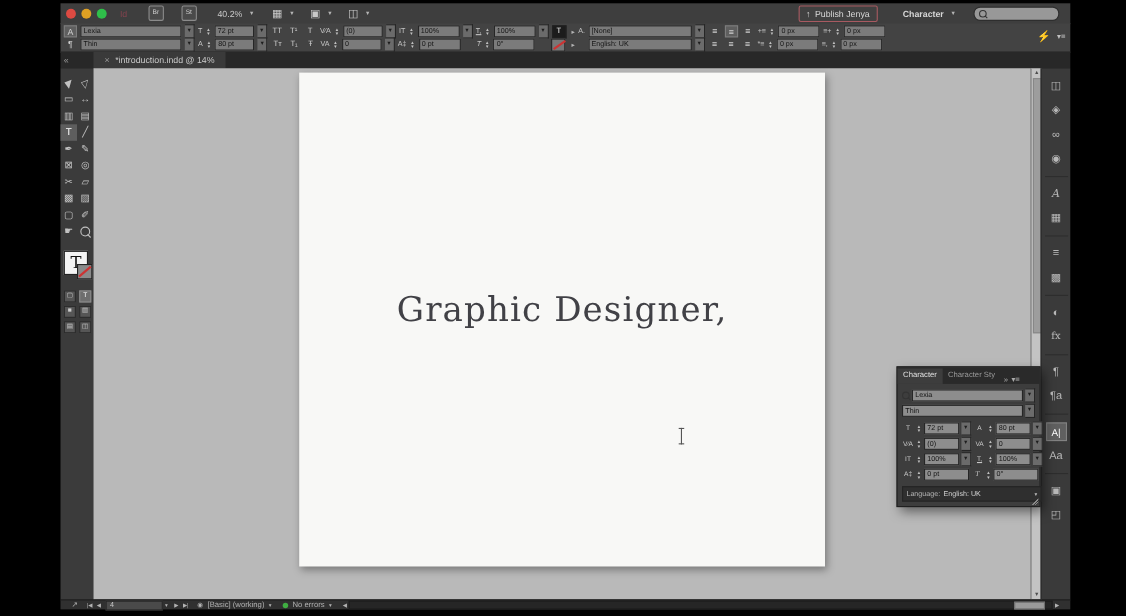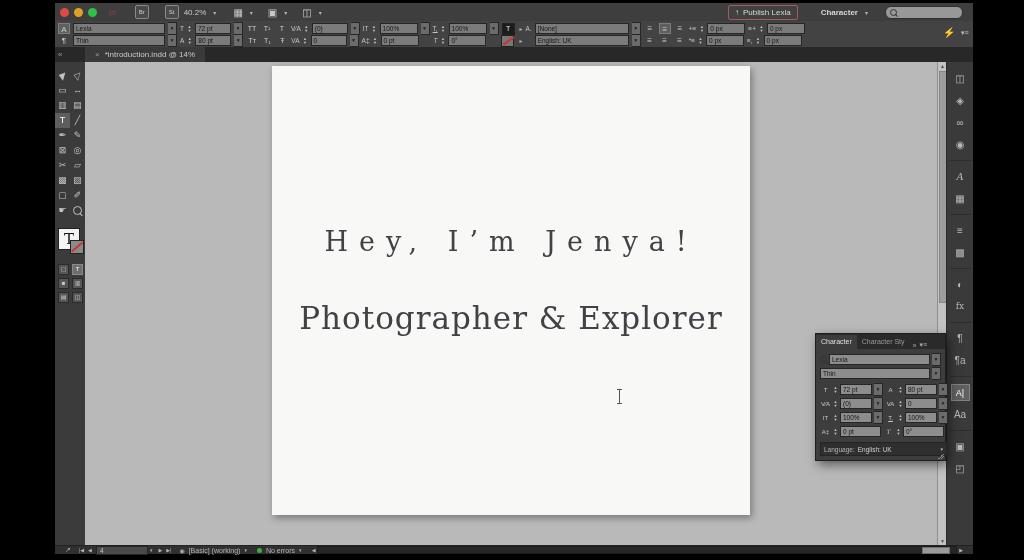"40.2%" span.bartxt { margin-left: none -> 14px }
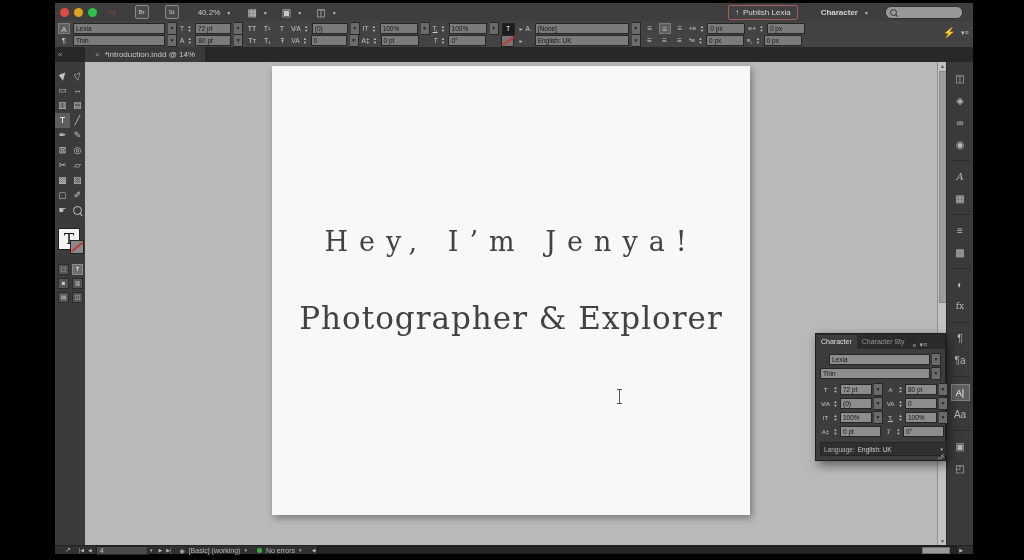"Publish Lexia" span { text: Lexia -> Jenya }
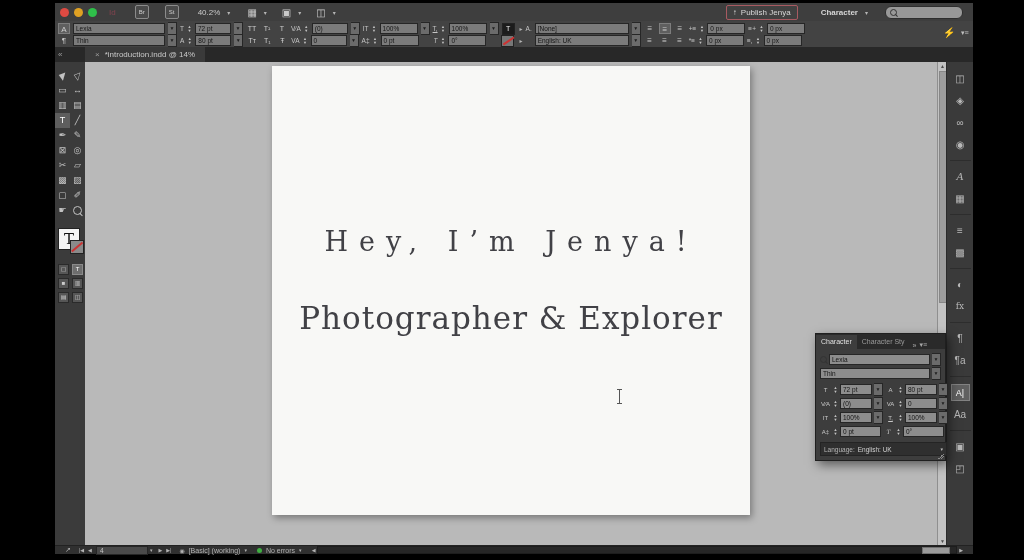"Hey, I’m Jenya!" div.docline { html: <div>Hey, I’m Jenya!</div> -> none }
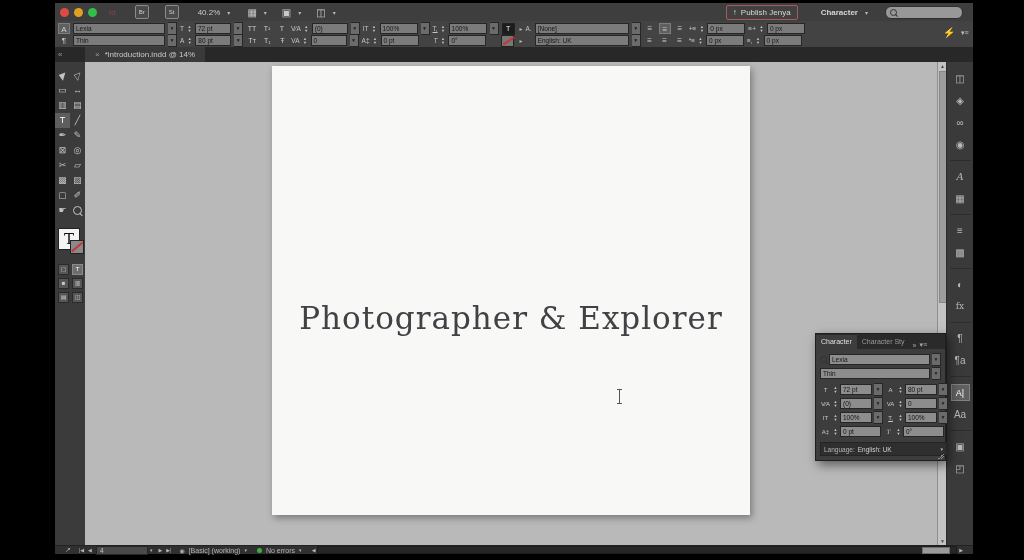"Graphic Designer," div.docline { html: none -> <div>Graphic Designer,</div> }
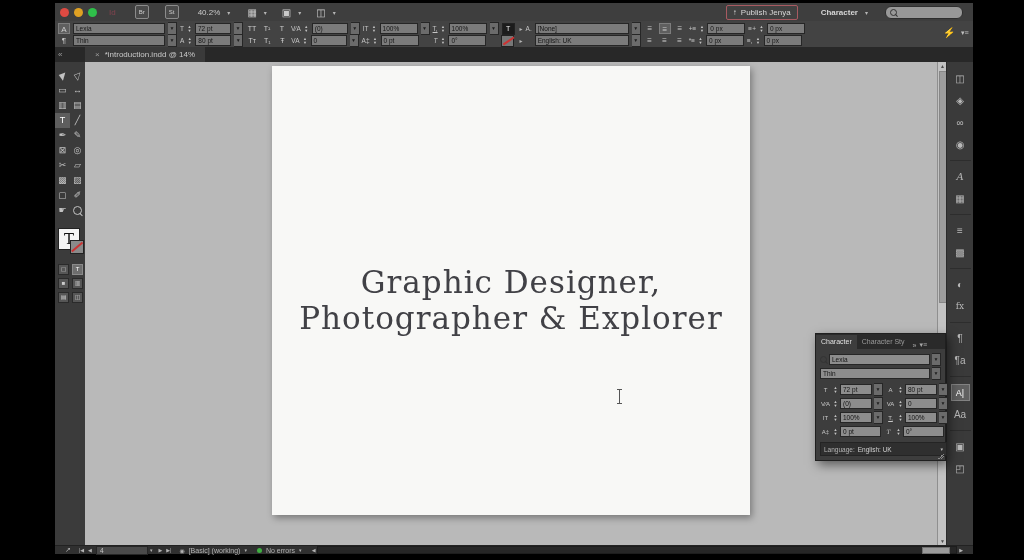"Photographer & Explorer" div.docline { html: <div>Photographer &amp; Explorer</div> -> none }
